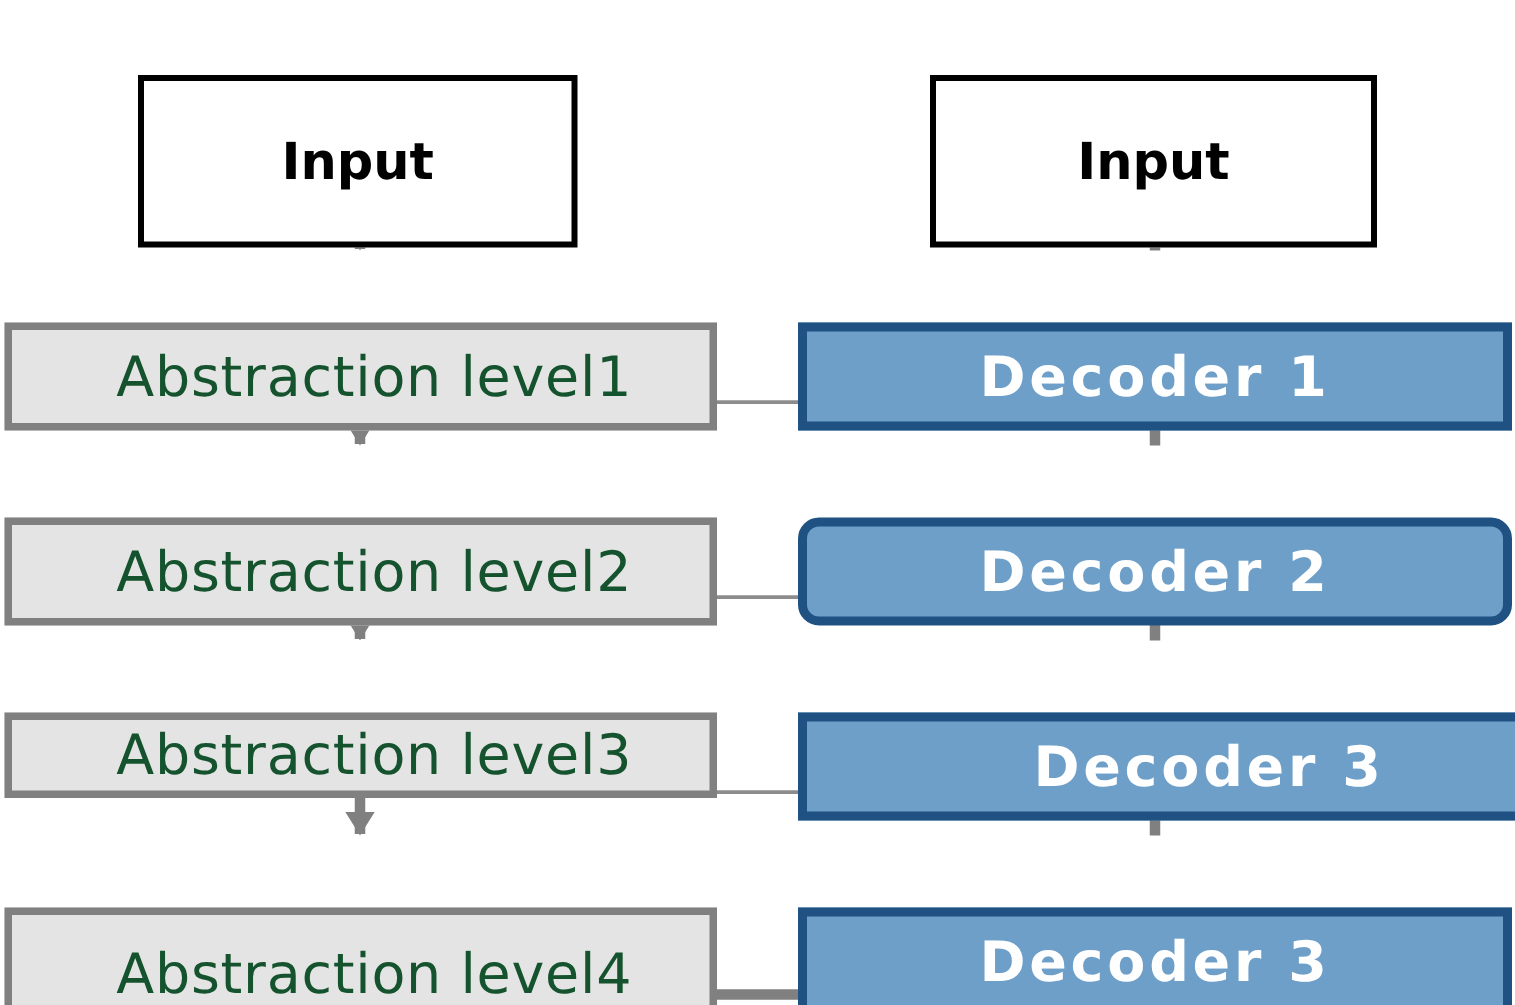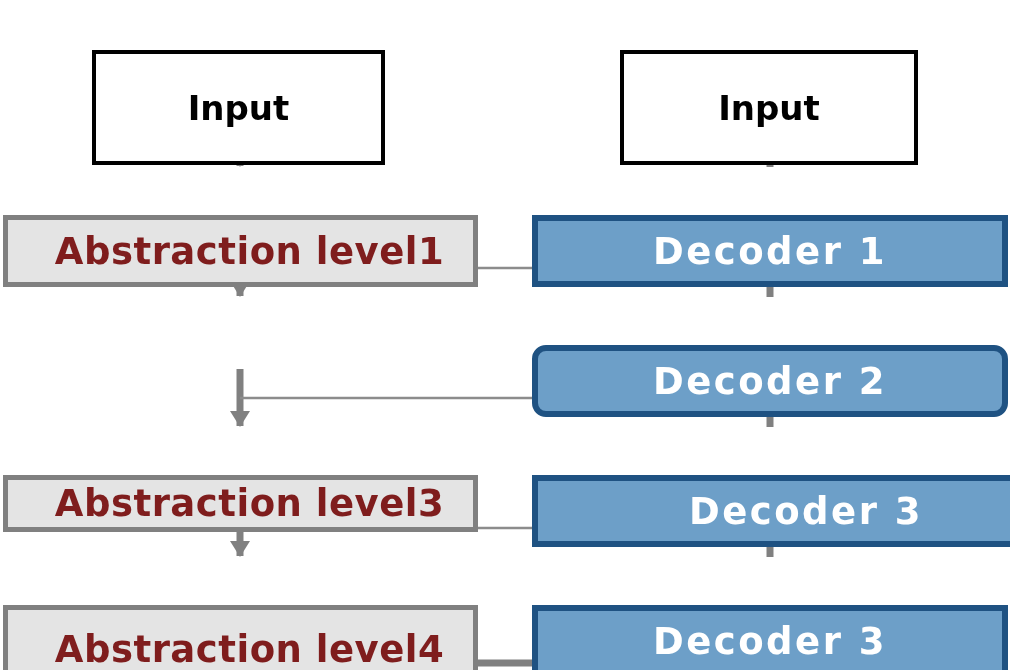"Abstraction level1" .abs-box { color: #7f1d1d -> #14532d; font-weight: bold -> normal }
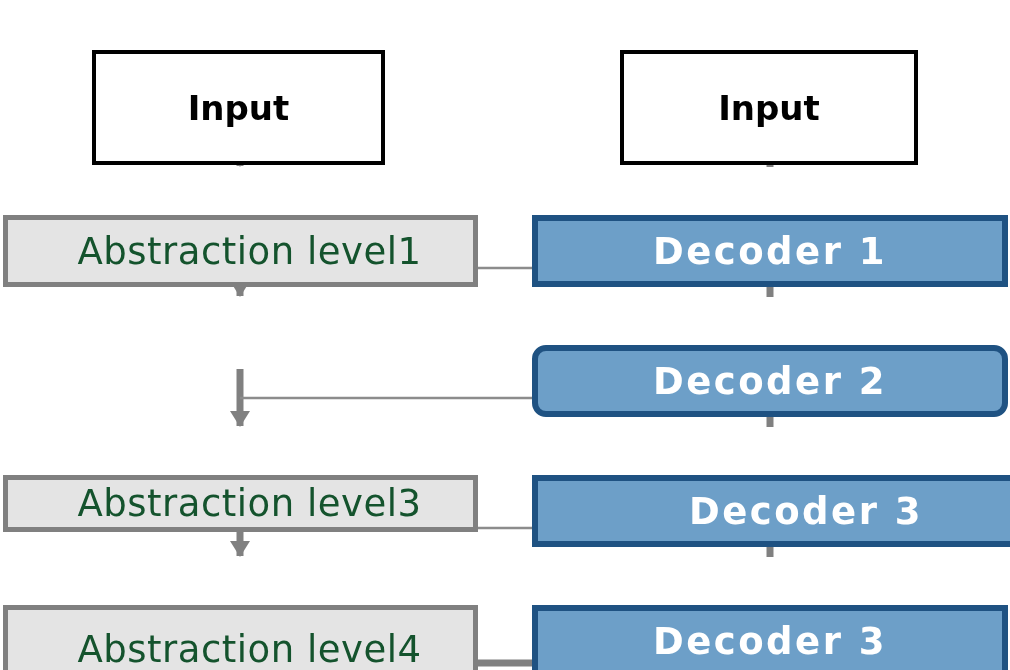"Abstraction level2" div.node { html: none -> <div> <span>Abstraction level2</span> </div> }
